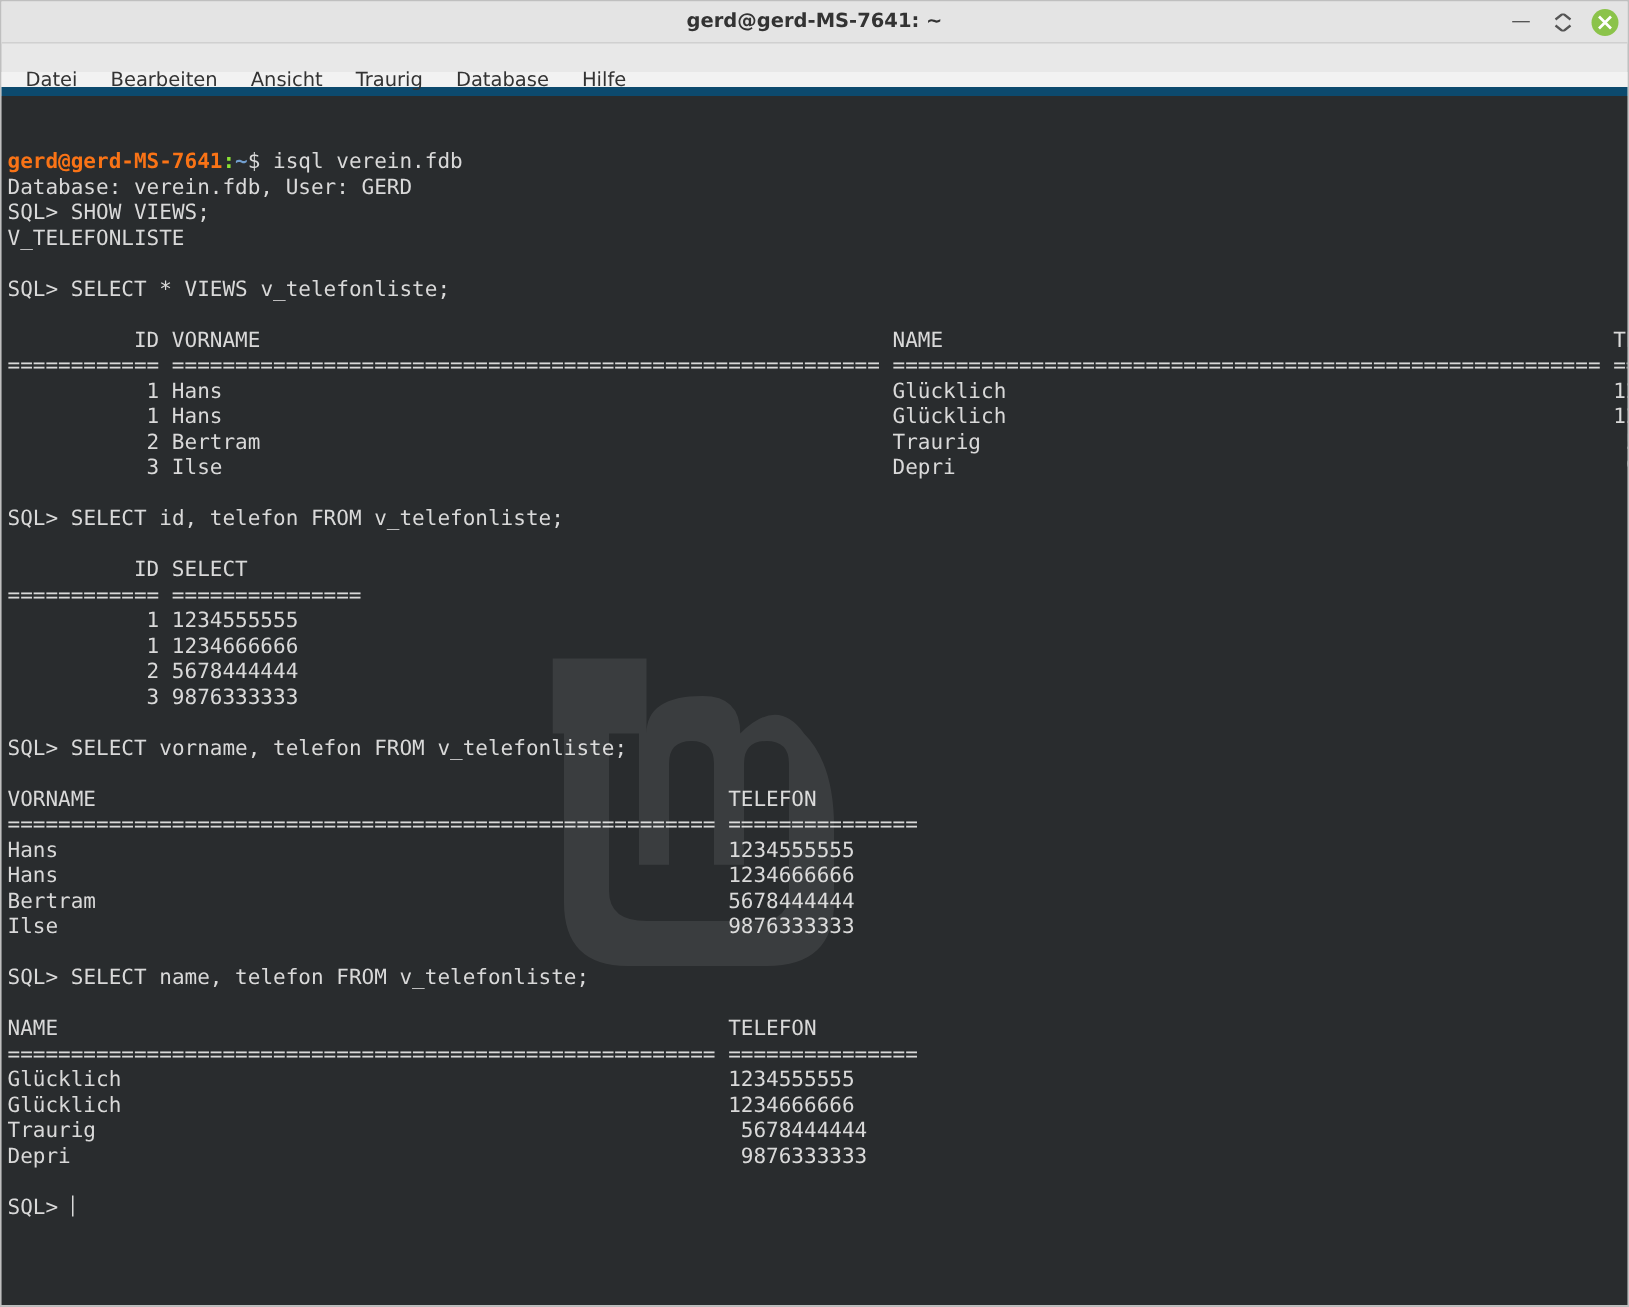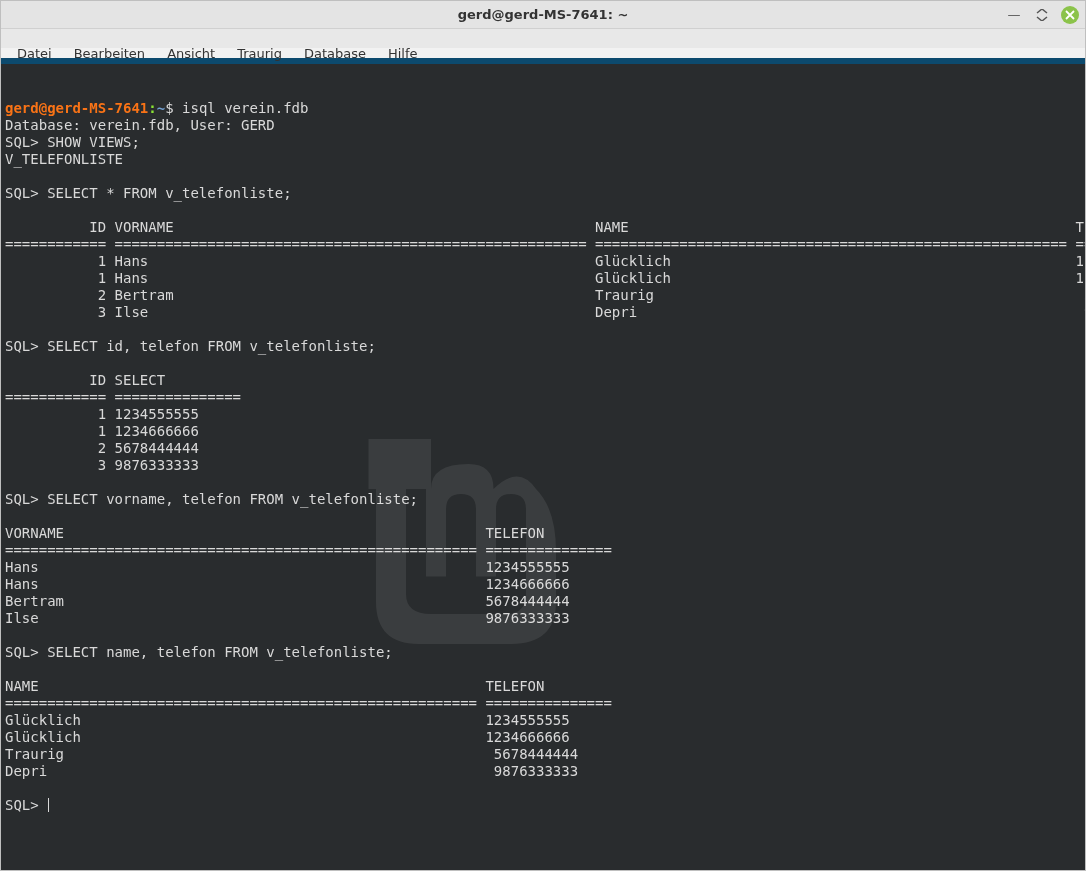"SELECT * FROM v_telefonliste;" span { text: FROM -> VIEWS }
